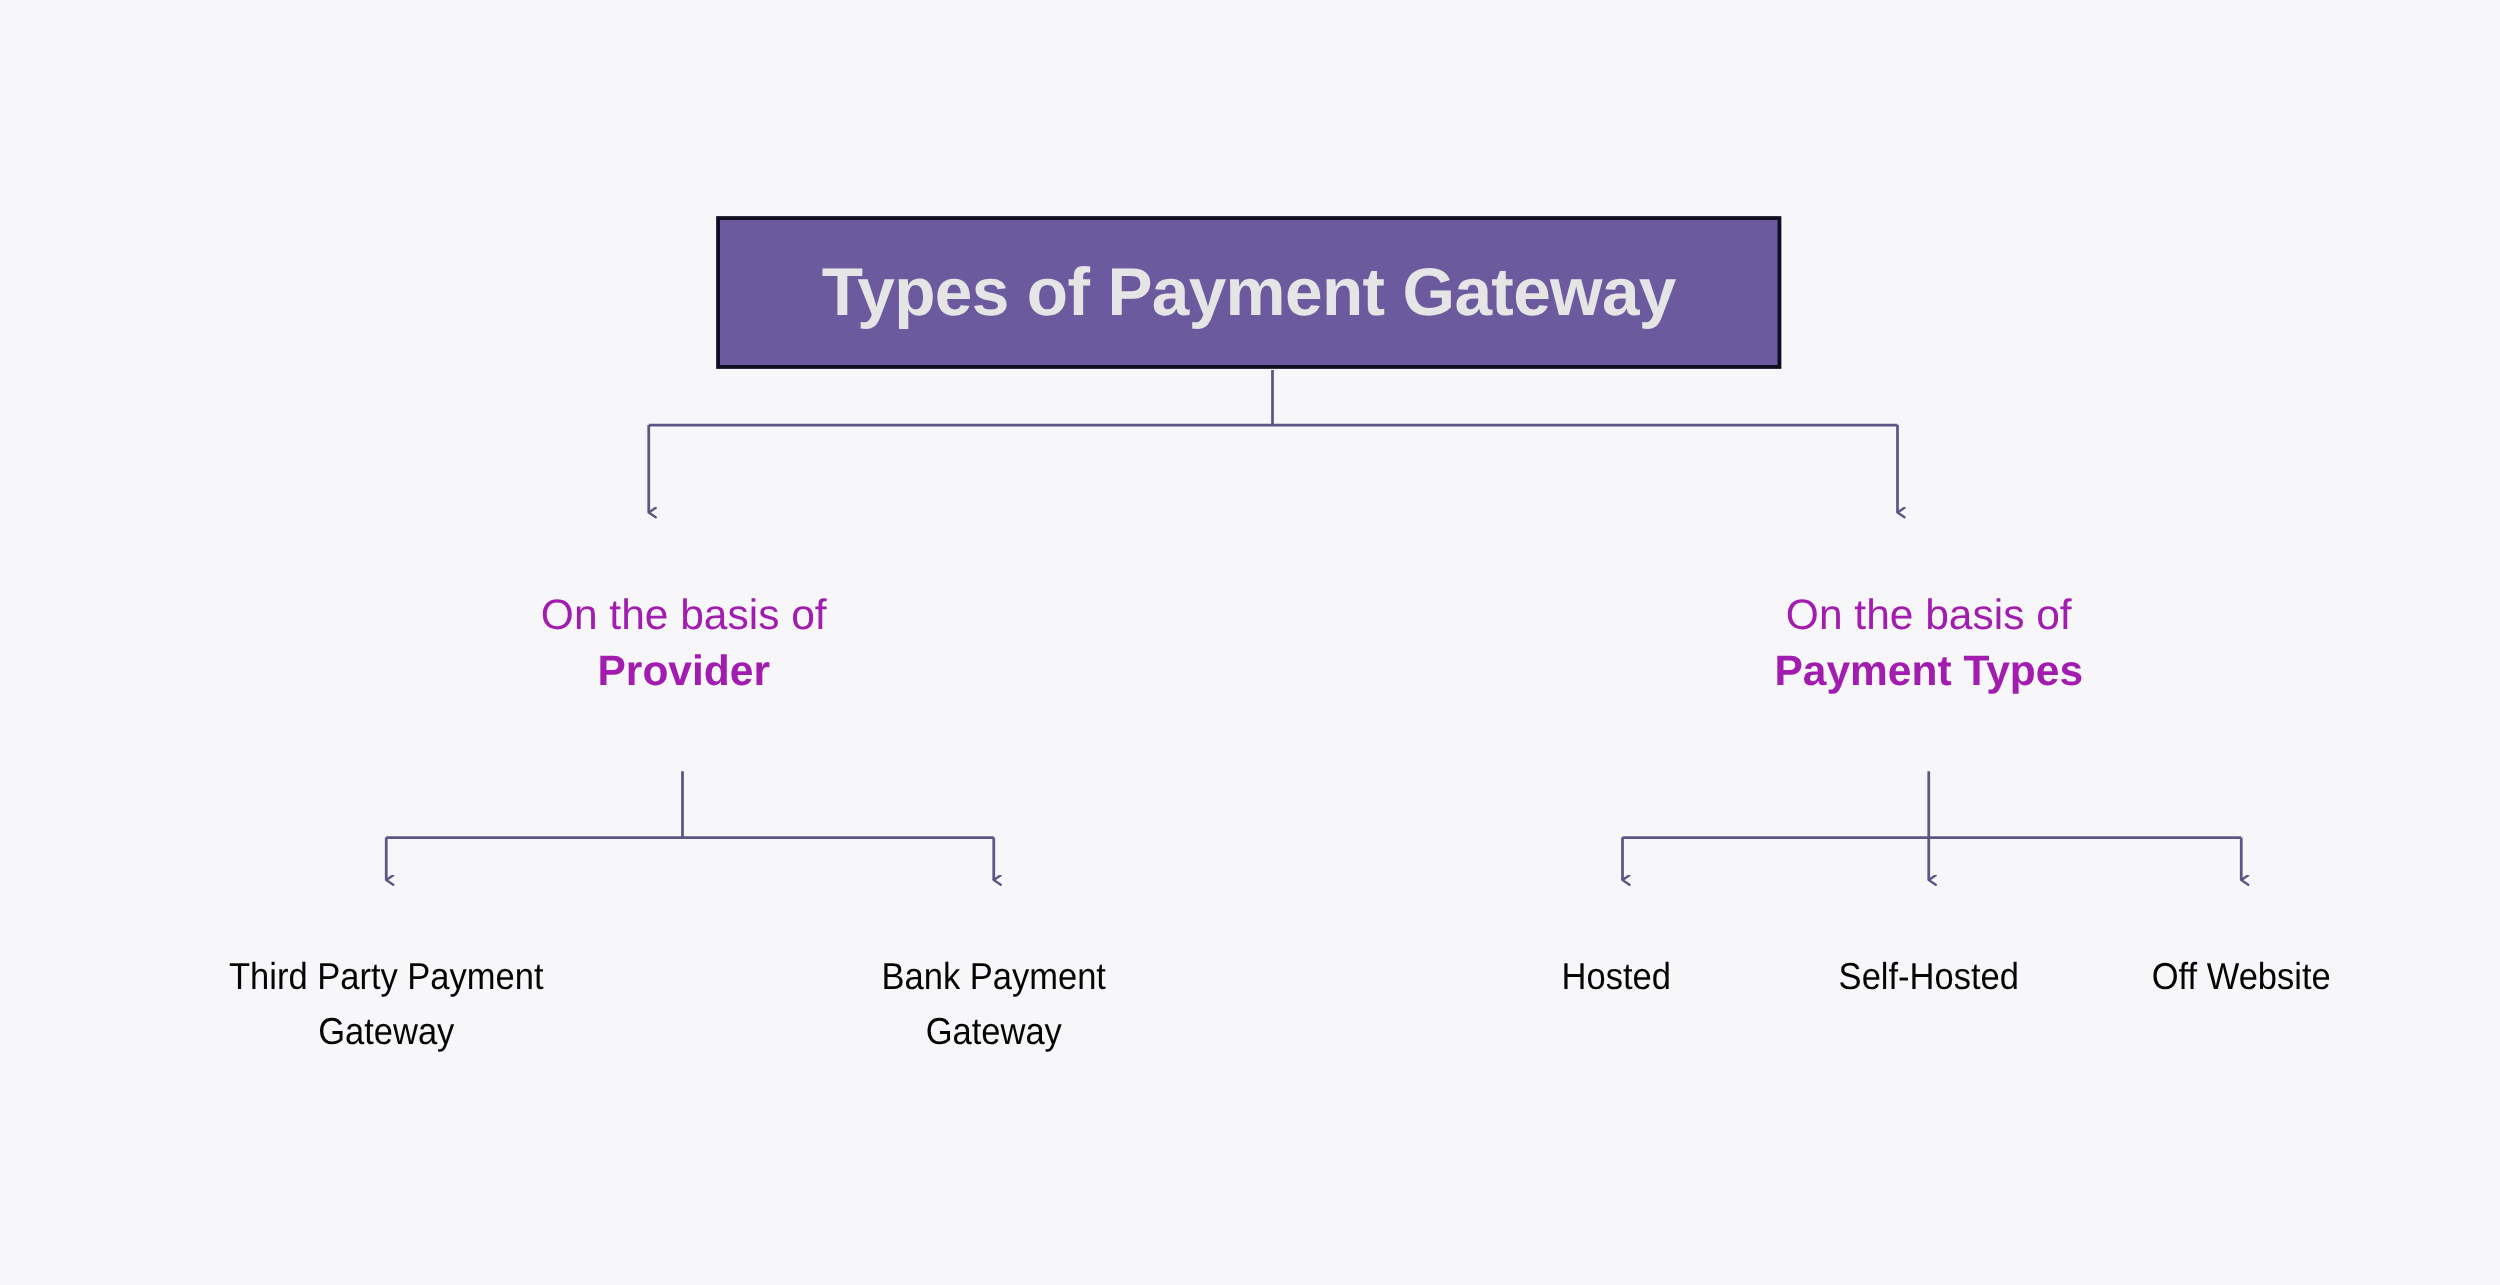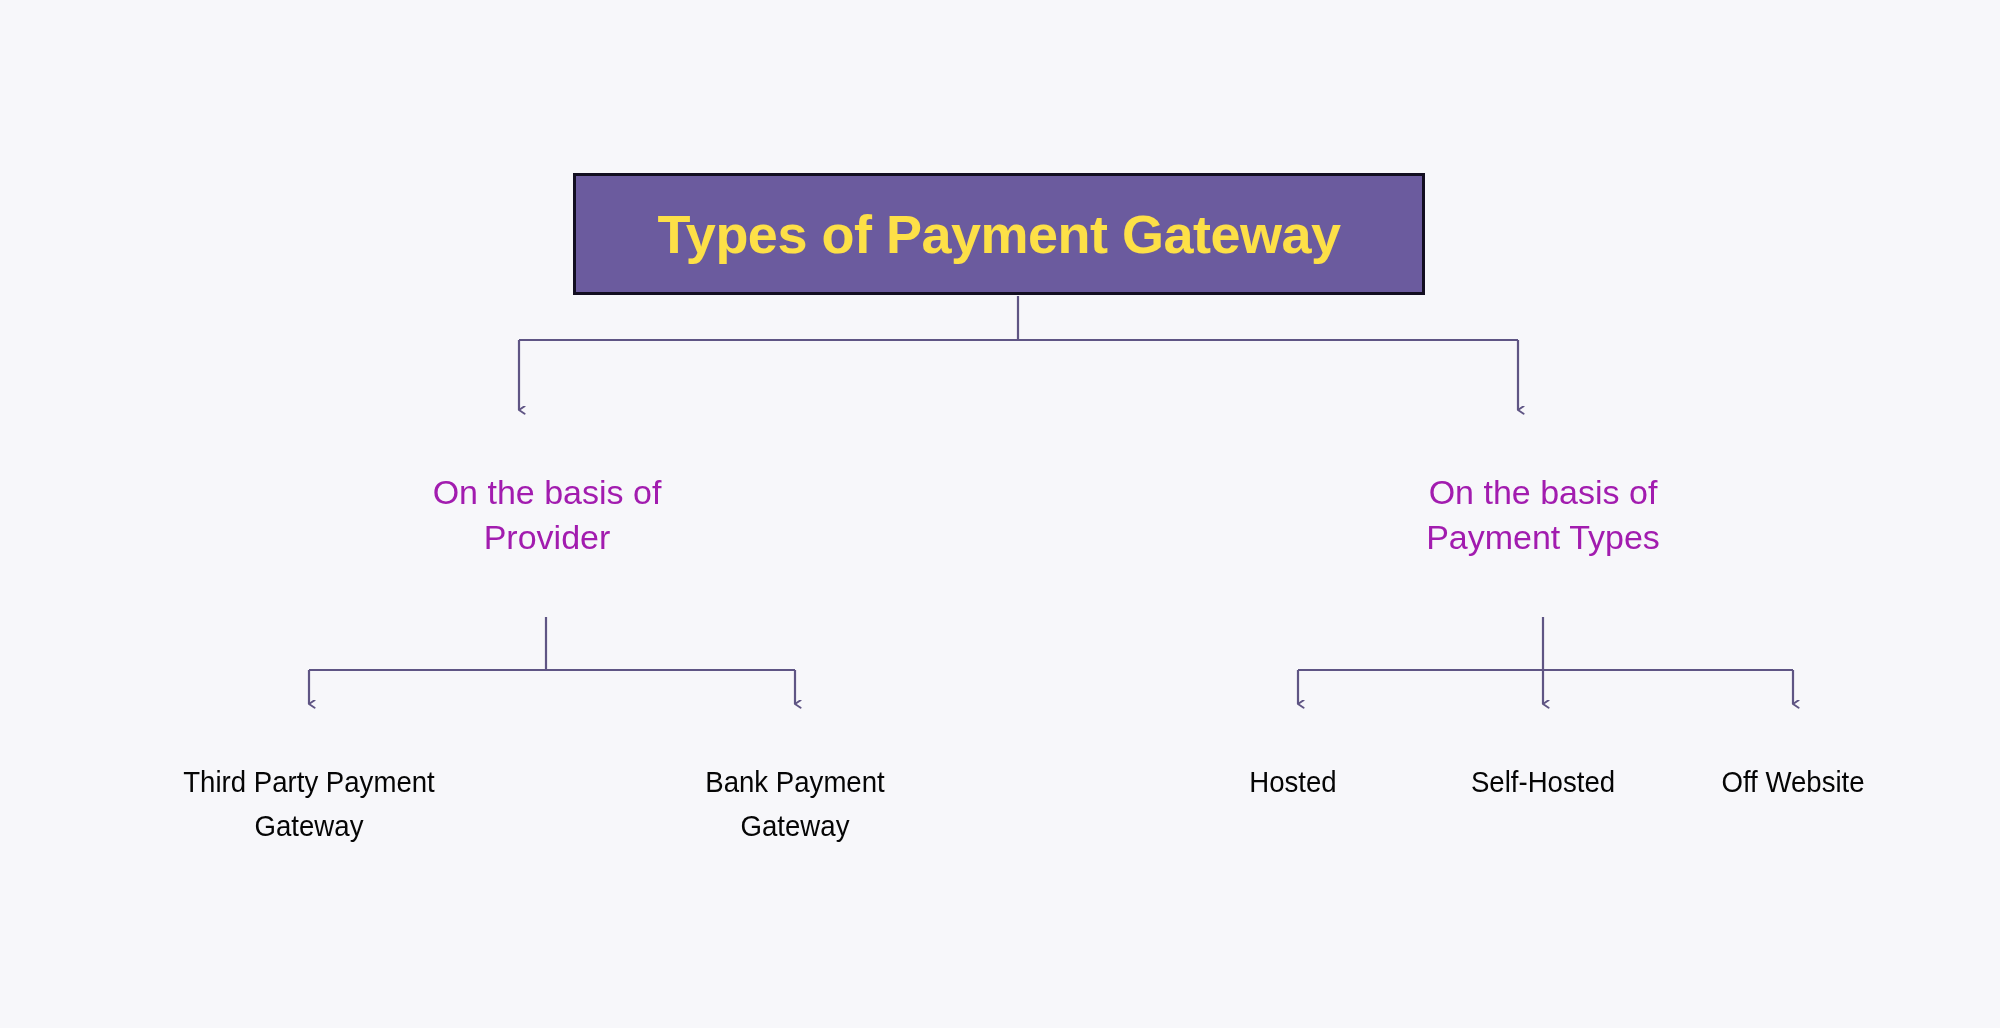"Types of Payment Gateway" #root-node .root-title { color: #fde047 -> #e5e5e5 }
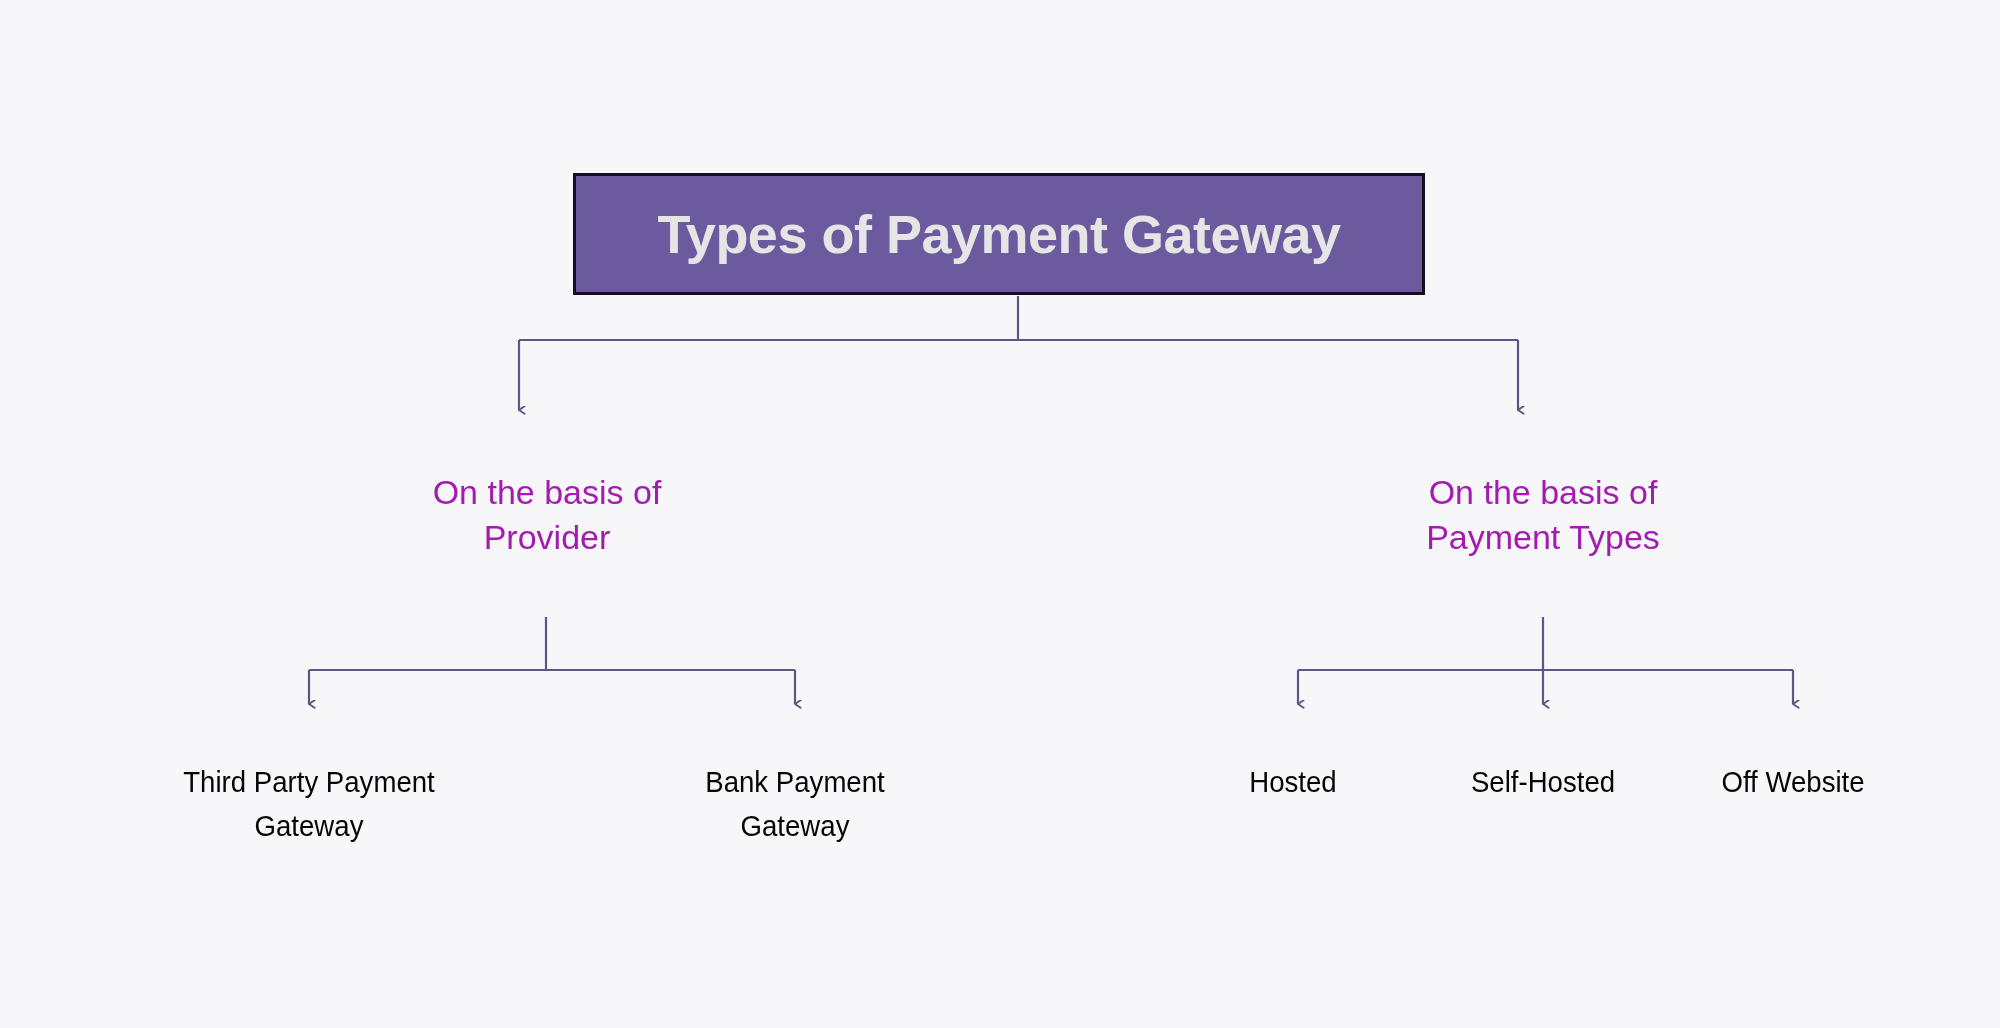"Provider" .category-node .cat-main { font-weight: normal -> bold }
